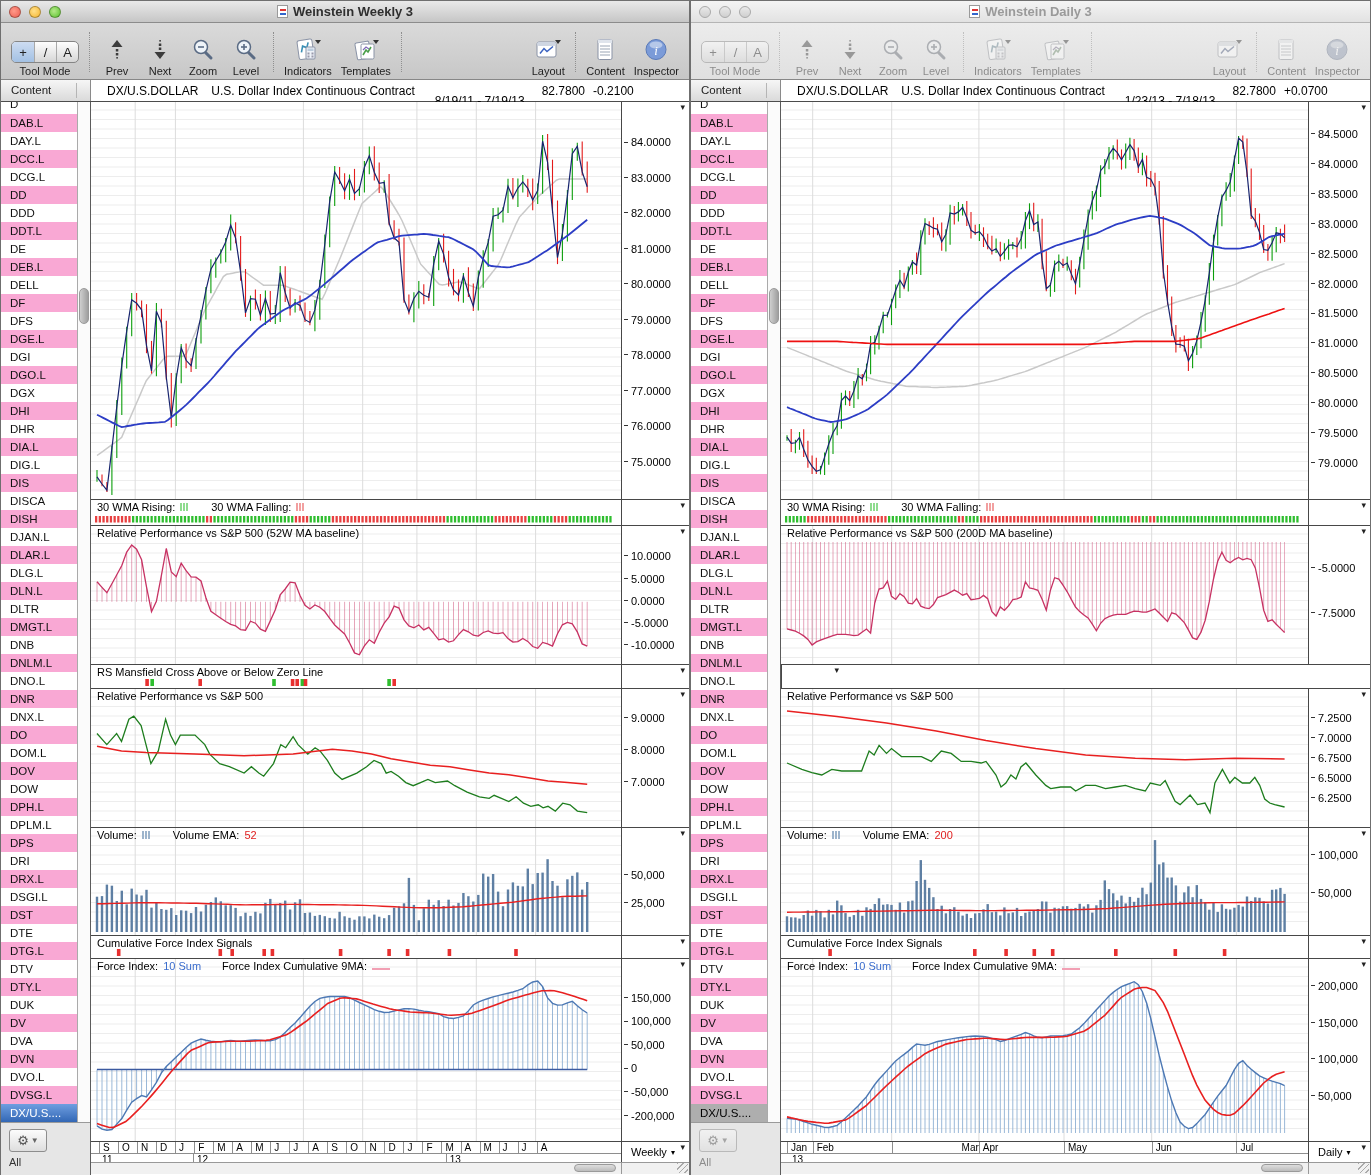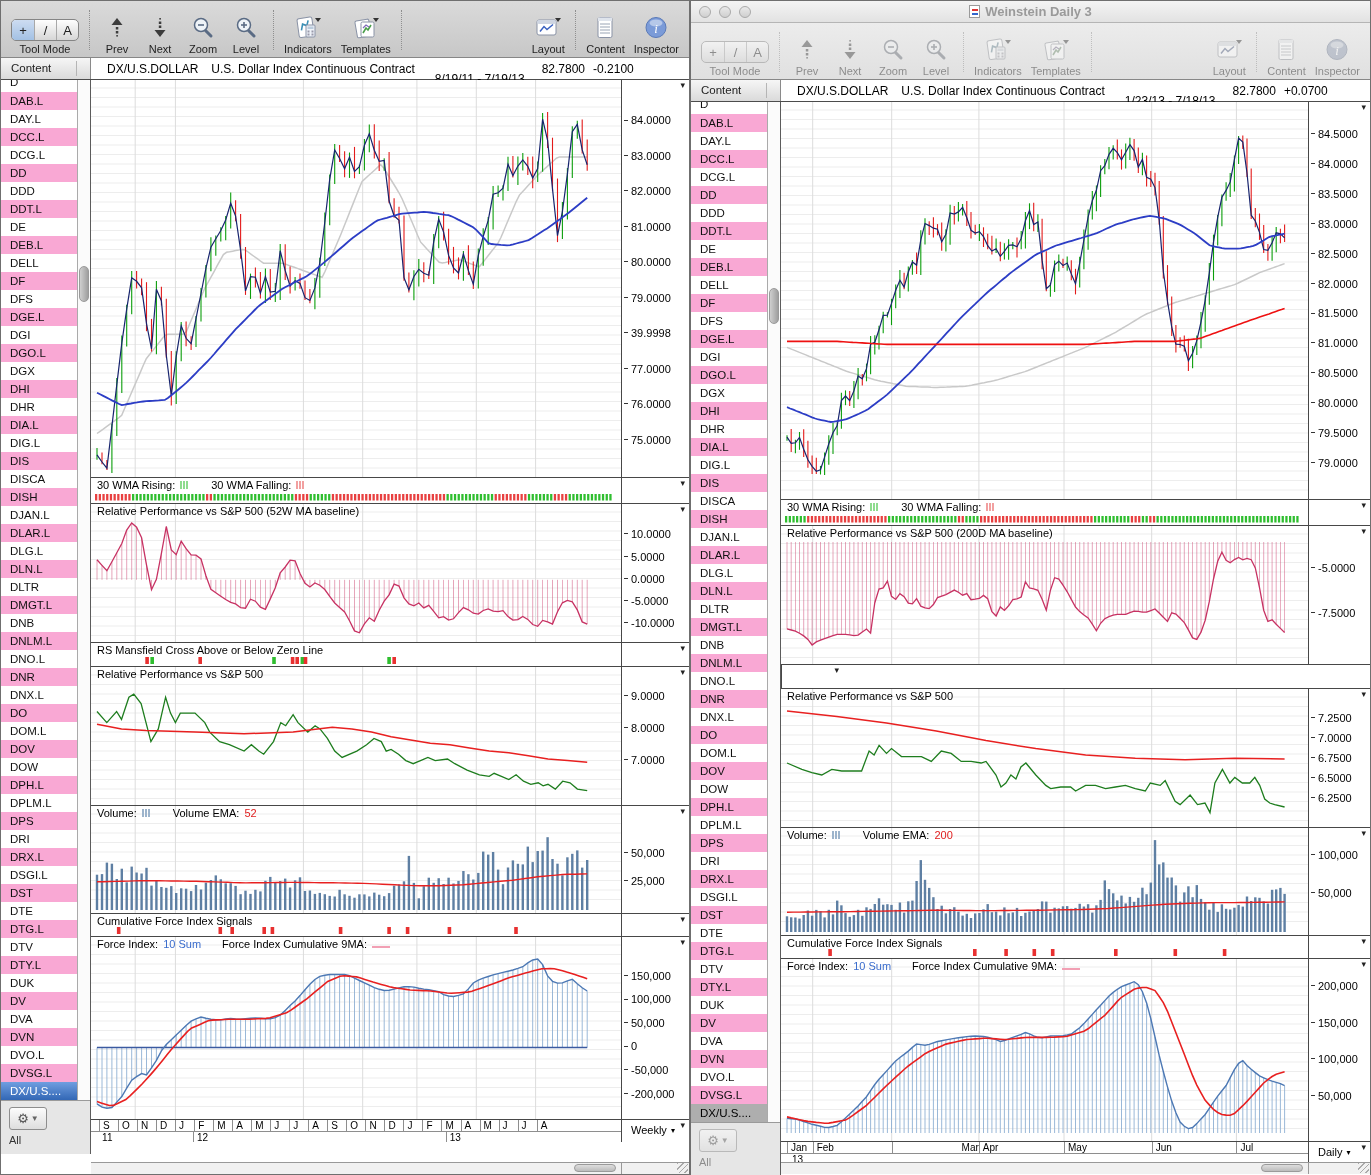"Weinstein Weekly 3" header.titlebar { html: none -> <header> <div> <span></span> <span></span> <span></span> </div> <div><span></span><span>Weinstein Weekly 3</span></div> </header> }
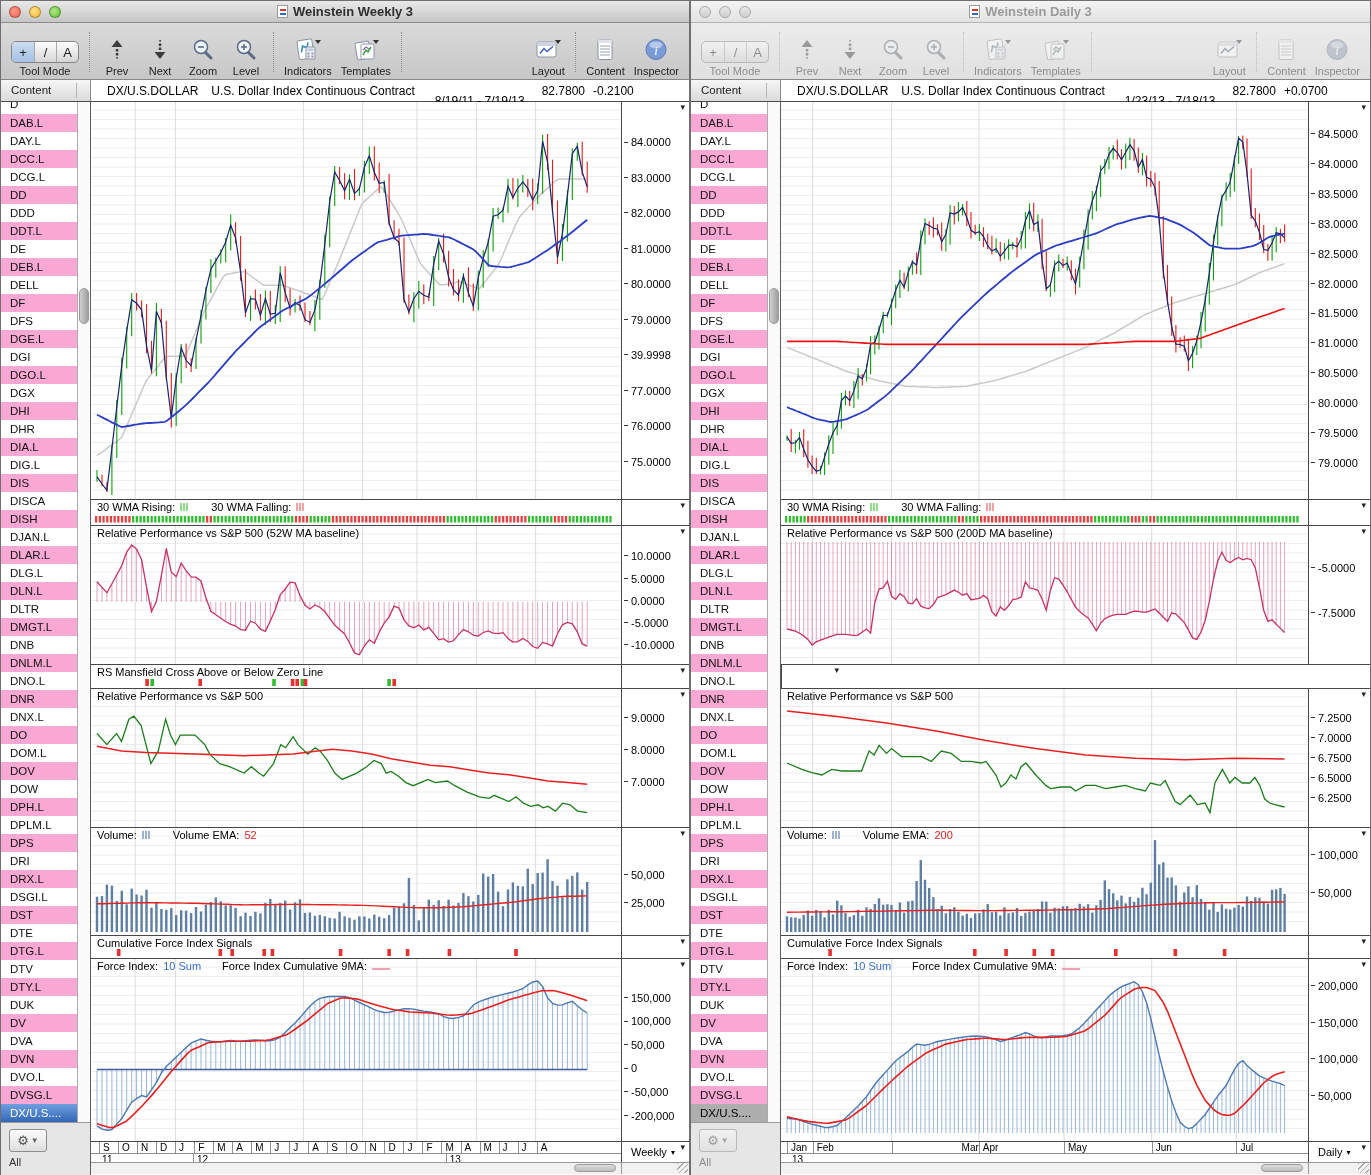"39.9998" div.ylab { text: 39.9998 -> 78.0000 }
